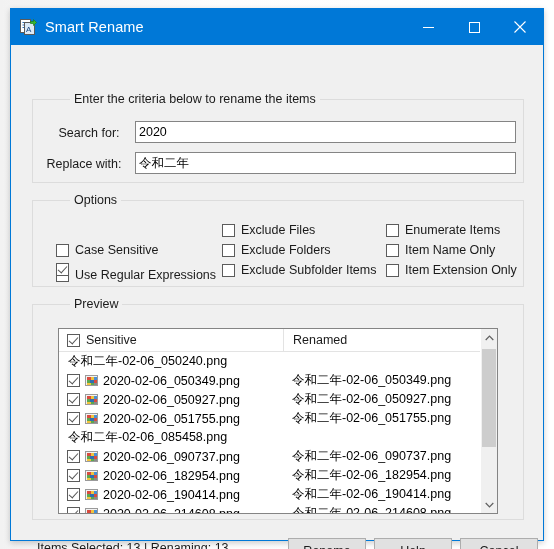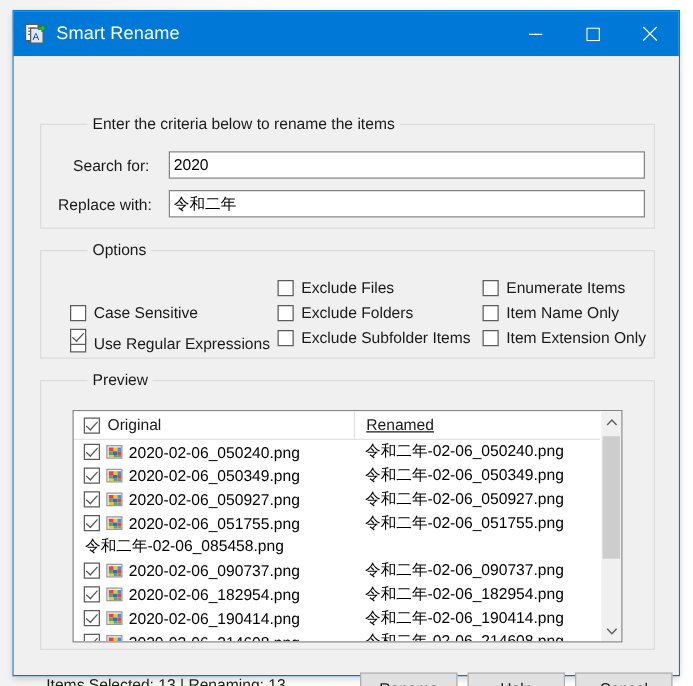"Original" span { text: Original -> Sensitive }
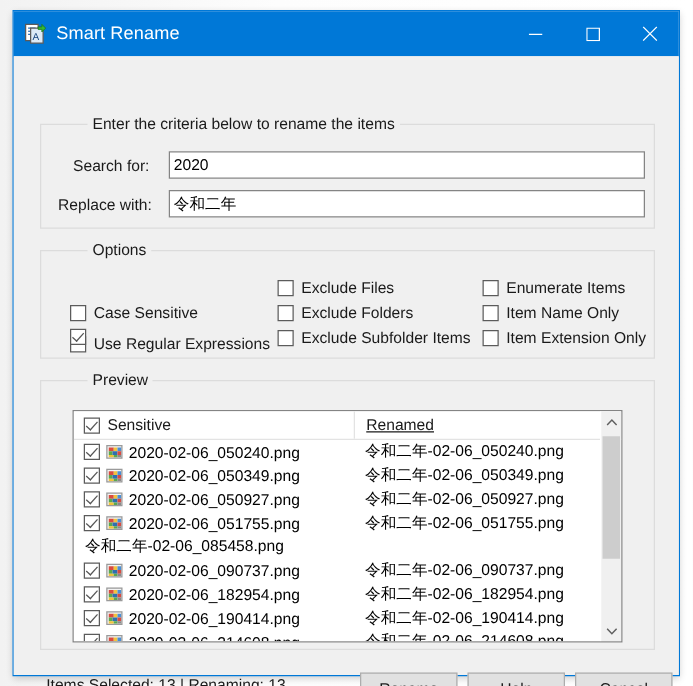"Renamed" #hcol-renamed { text-decoration: underline -> none }
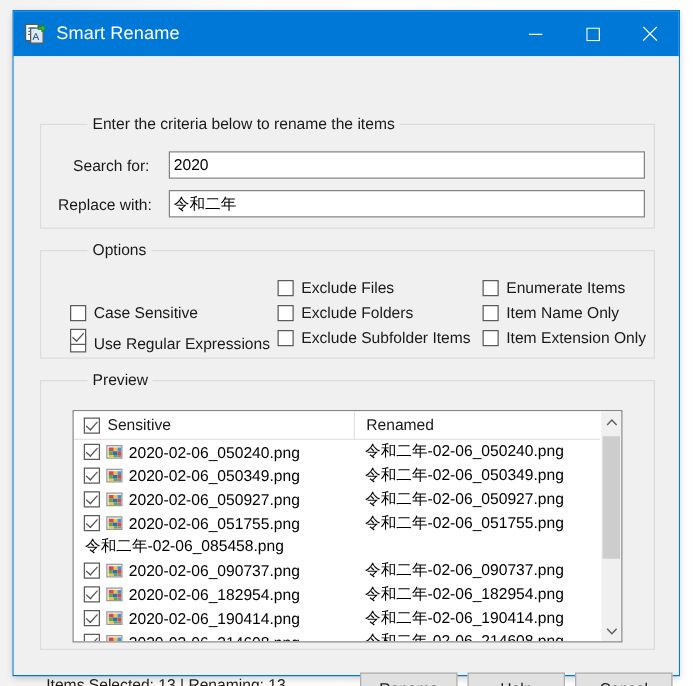"2020-02-06_050240.png" div.c-orig { html: <div> <span></span> <span> <i></i> <i></i> <i></i> <i></i> <i></i> <i></i> <i></i> <i></i> <i></i> </span> <span>2020-02-06_050240.png</span> </div> -> none }
